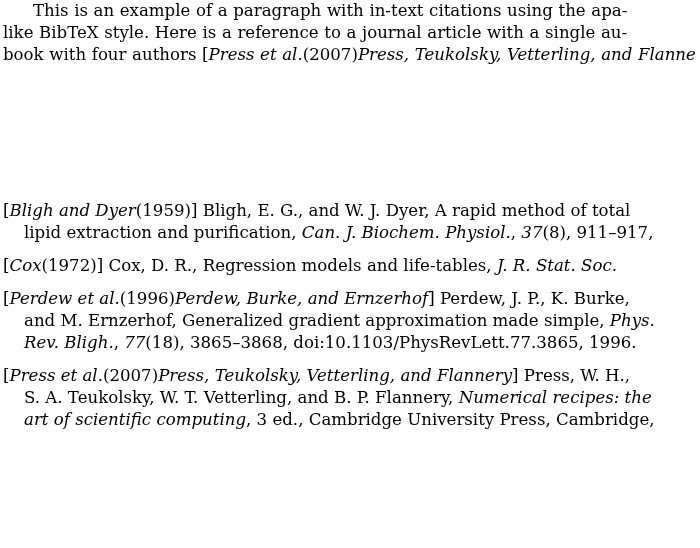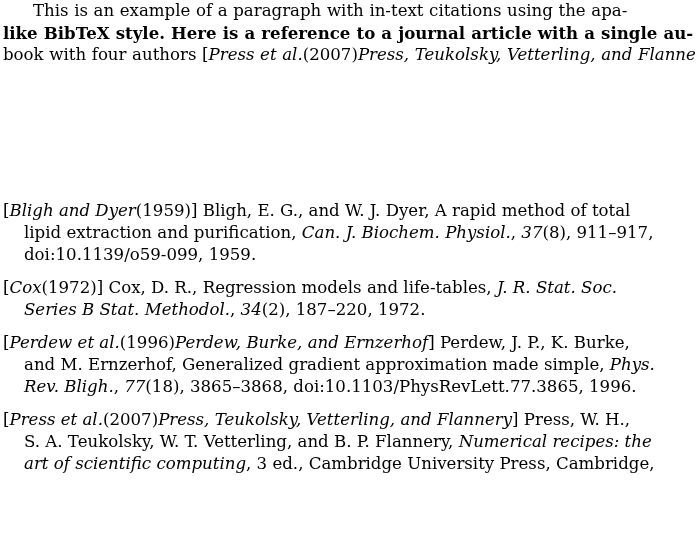"like BibTeX style. Here is" .intro .just-line { font-weight: bold -> none }
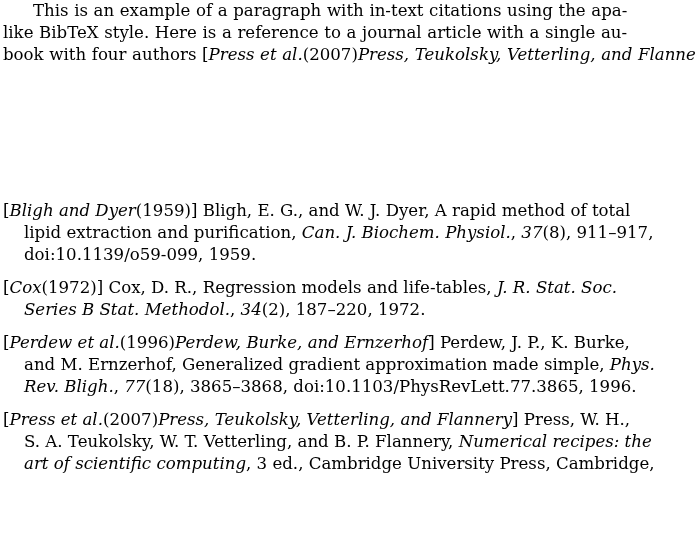"doi:10.1139/o59-099, 1959." span.bibline { html: <span><span>doi:10.1139/o59-099, 1959.</span></span> -> none }
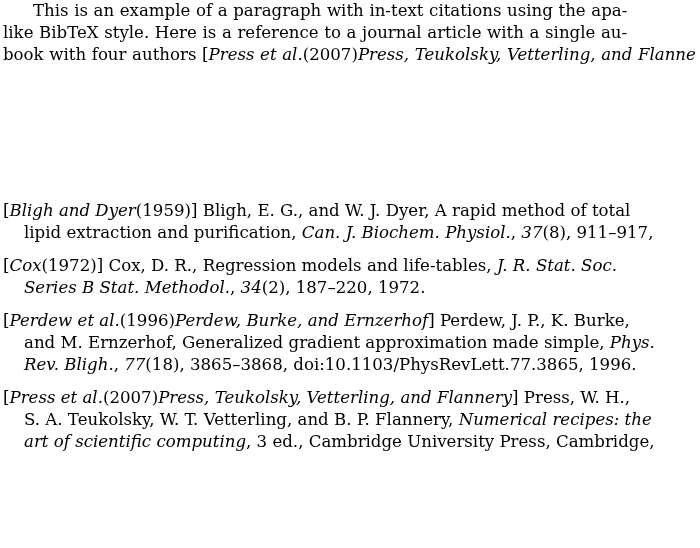"Series B Stat. Methodol., 34(2)," span.bibline { html: <span><span>Series B Stat. Methodol.</span><span>, </span><span>34</span><span>(2), 187–220, 1972.</span></span> -> none }
